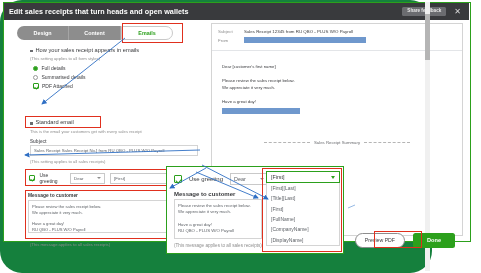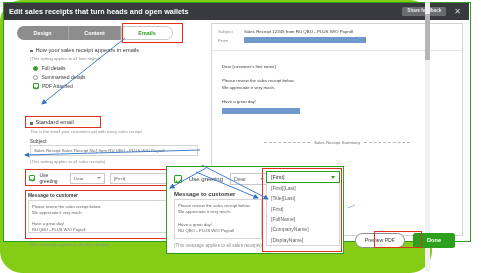"Edit sales receipts that turn" #app { background: #84cc16 -> #15803d }
